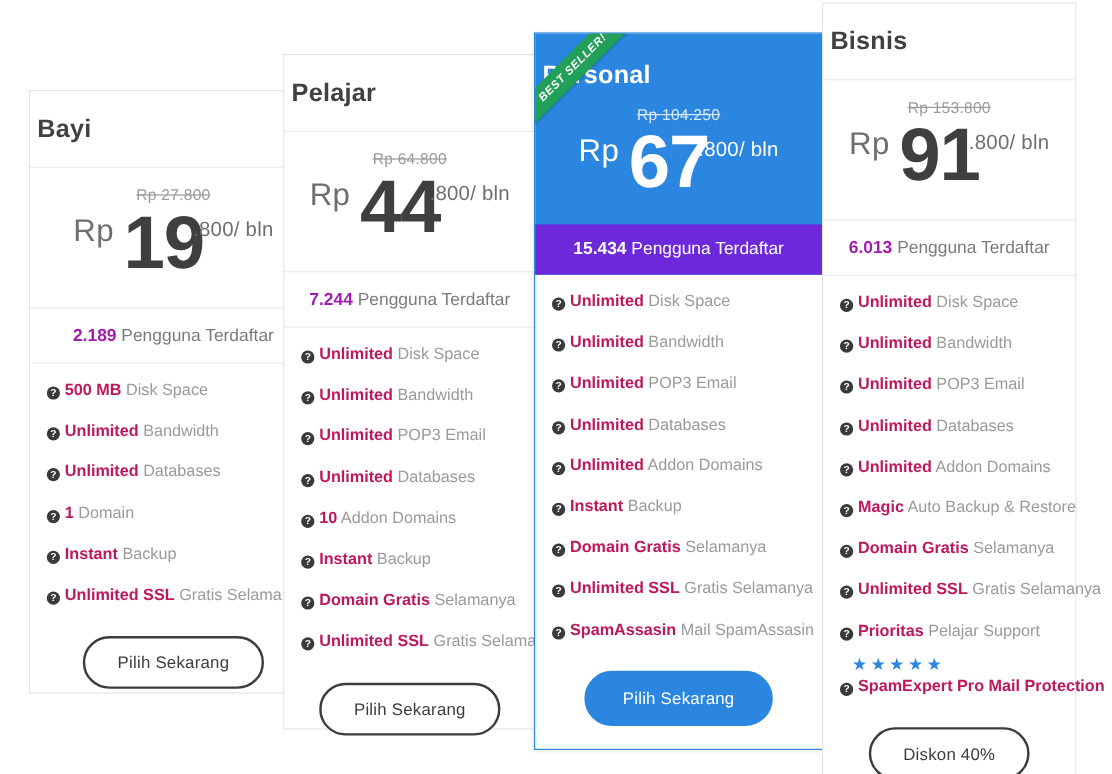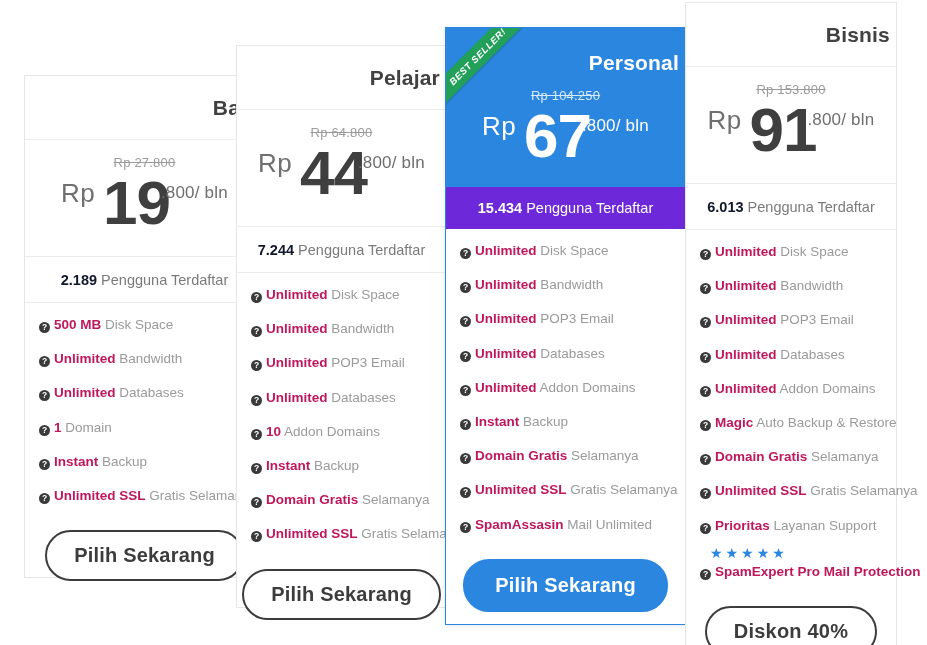"Bisnis" .card-title { text-align: right -> left }
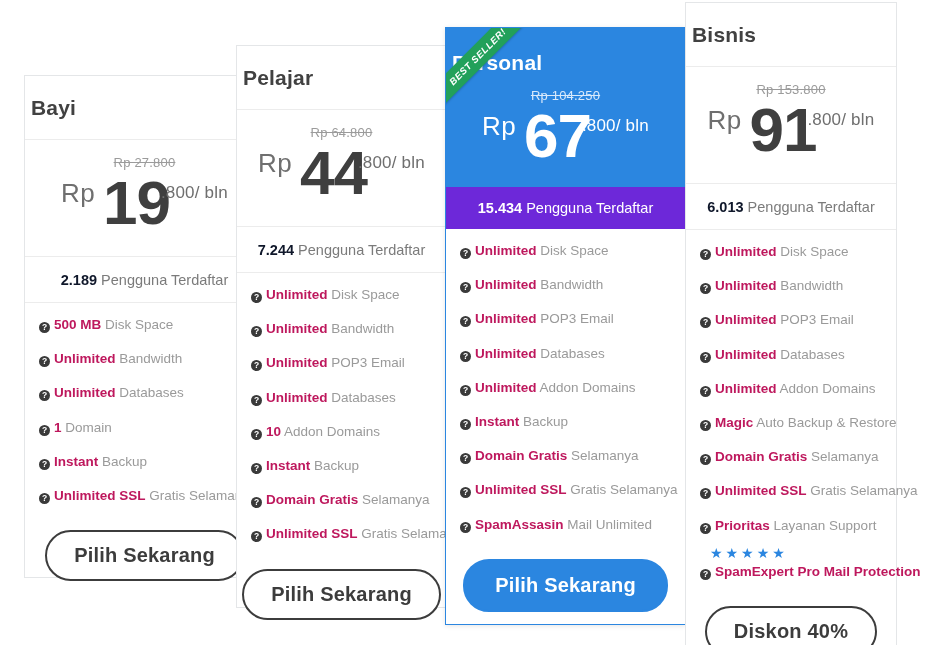"6.013" .users-band b { color: #0f172a -> #a21caf }
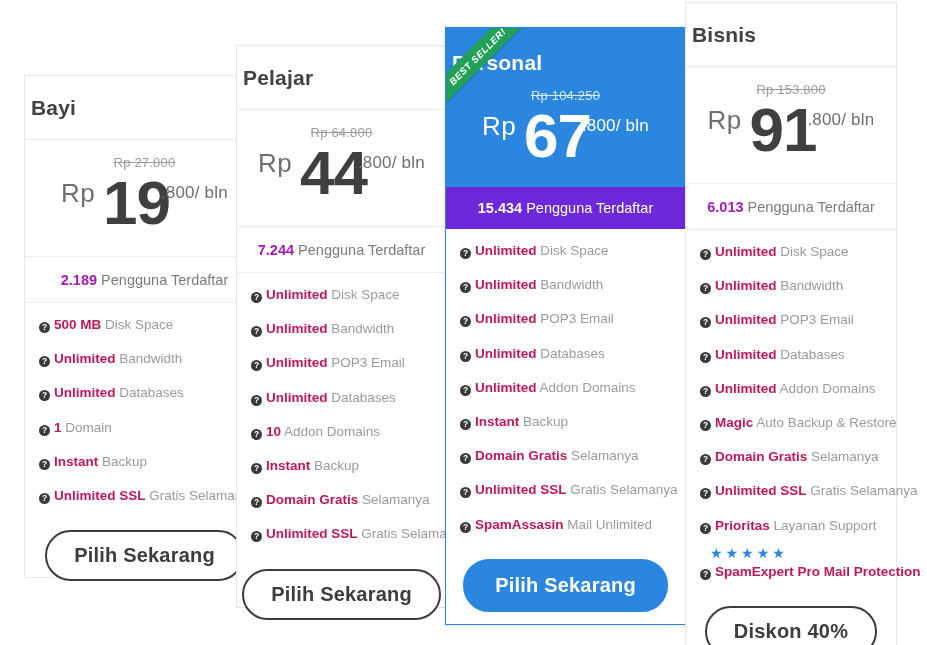"Mail Unlimited" span { text: Unlimited -> SpamAssasin }
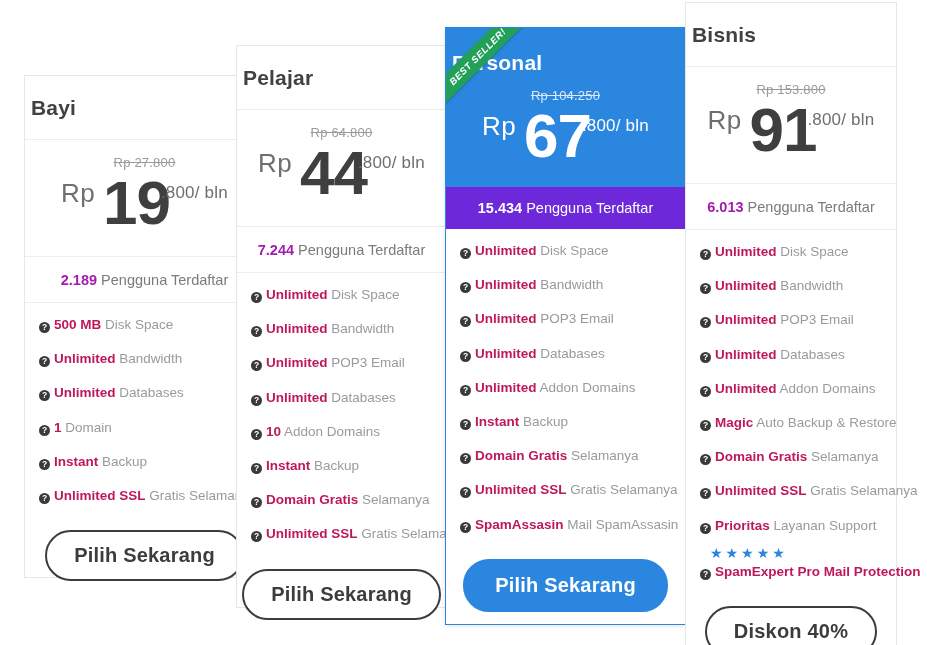"Layanan Support" span { text: Layanan -> Pelajar }
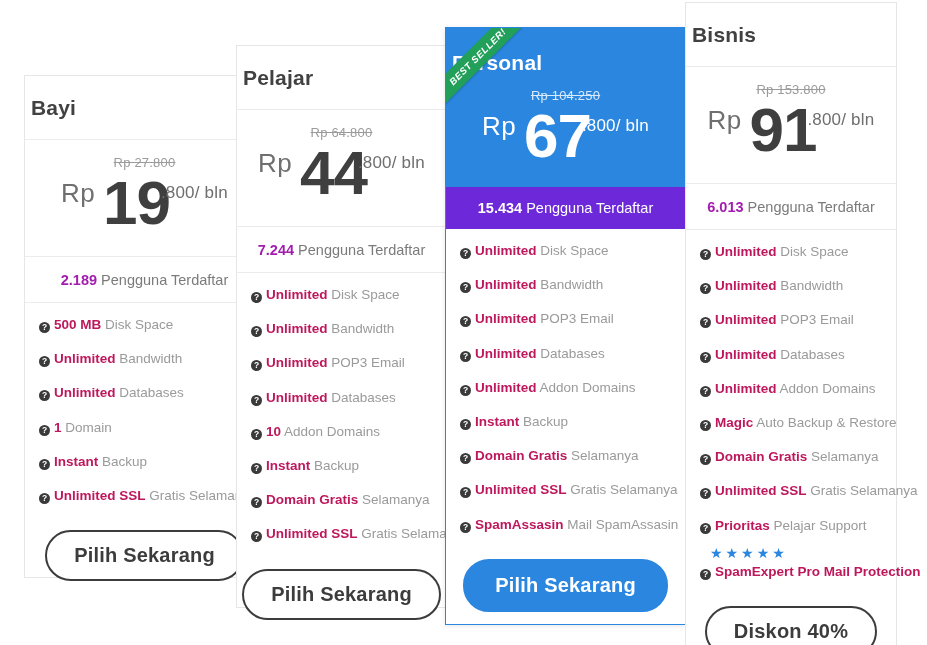"Pilih Sekarang" .cta { font-size: 20px -> 14px; font-weight: bold -> normal }
